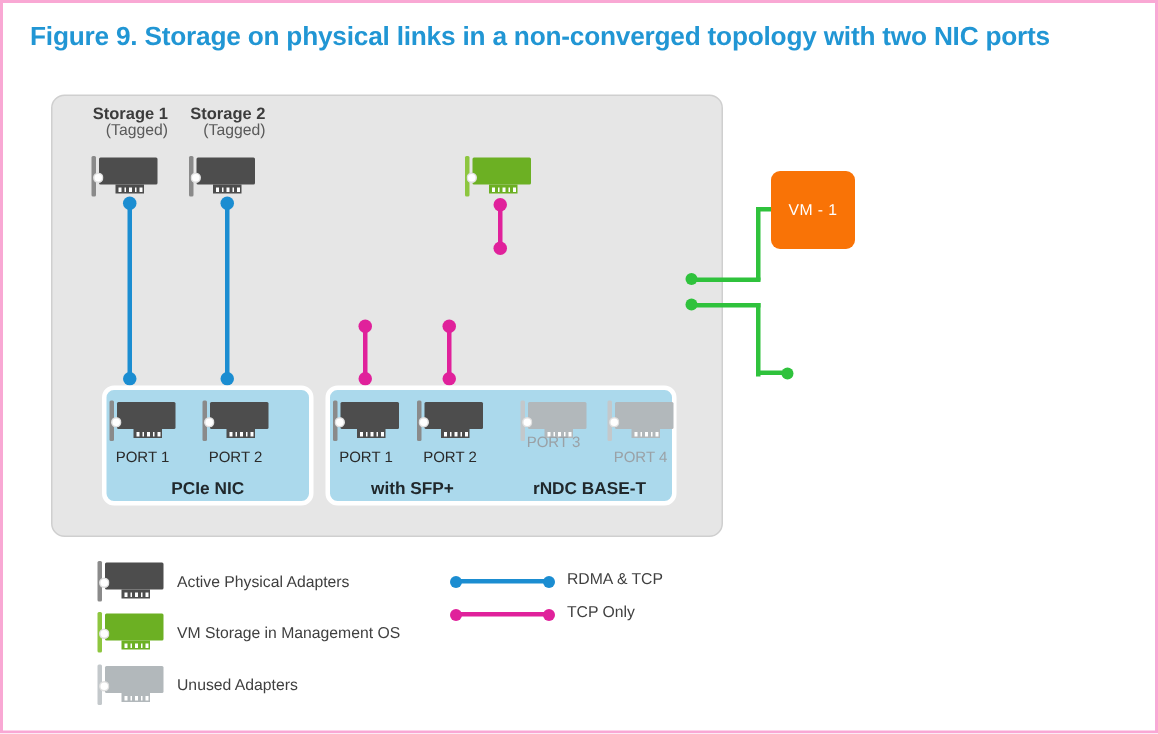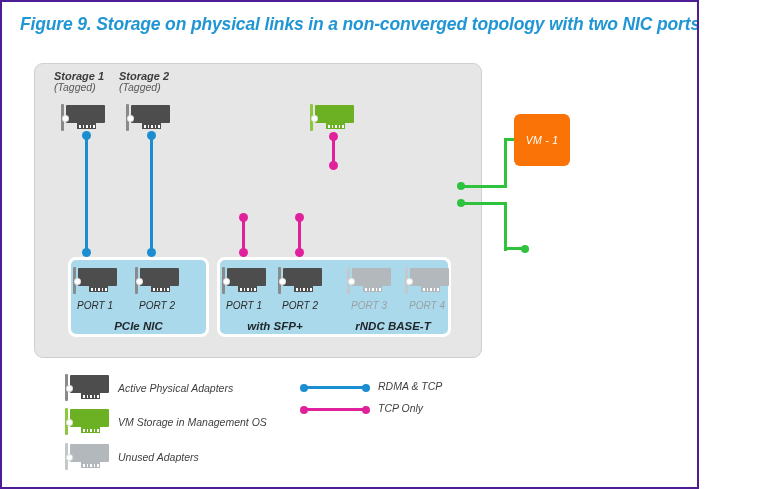"Figure 9. Storage on physical" #figure { border: 2px solid #4c1d95 -> 2px solid #f9a8d4; font-style: italic -> none; width: 699px -> 772px }
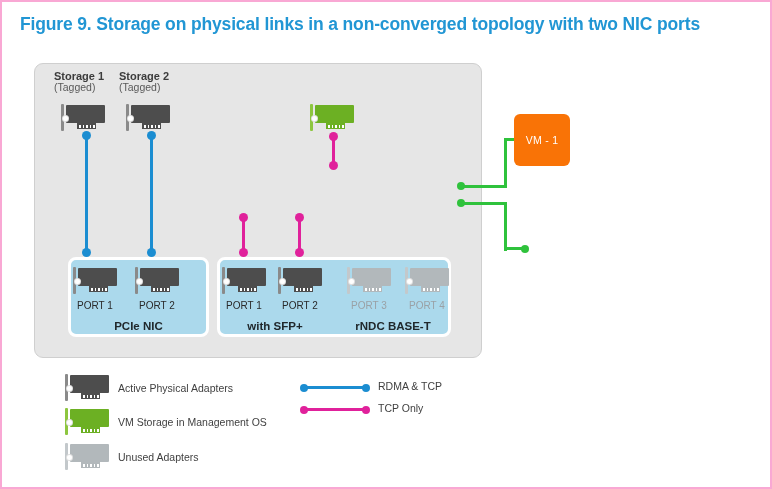"Storage 1" .vlabel { text-align: left -> right }
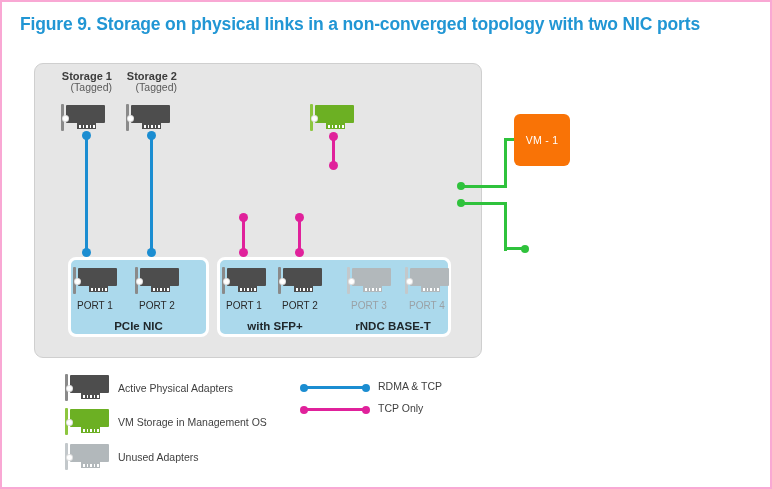"PORT 3" div.portlabel { top: 298px -> 288px }
